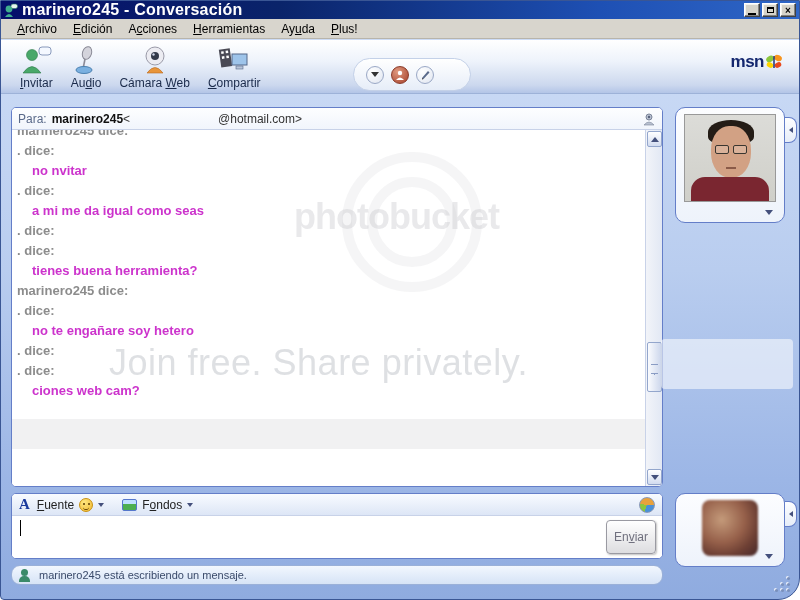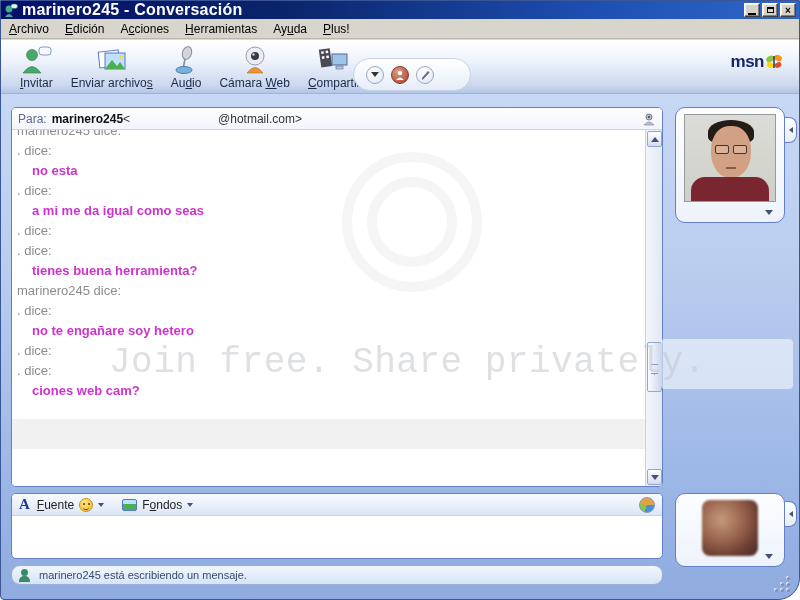"Archivo" .menubar { padding-left: 0 -> 8px }
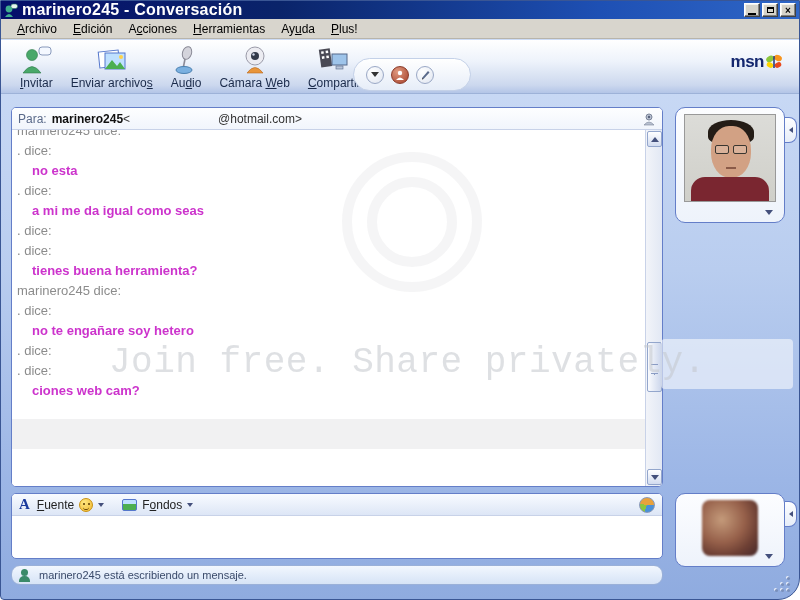"Enviar archivos" div.tb-btn { html: <div> <svg> <rect></rect> <rect></rect> <path></path> <circle></circle> </svg> <span><span>Enviar archivo</span><span>s</span><span></span></span> </div> -> none }
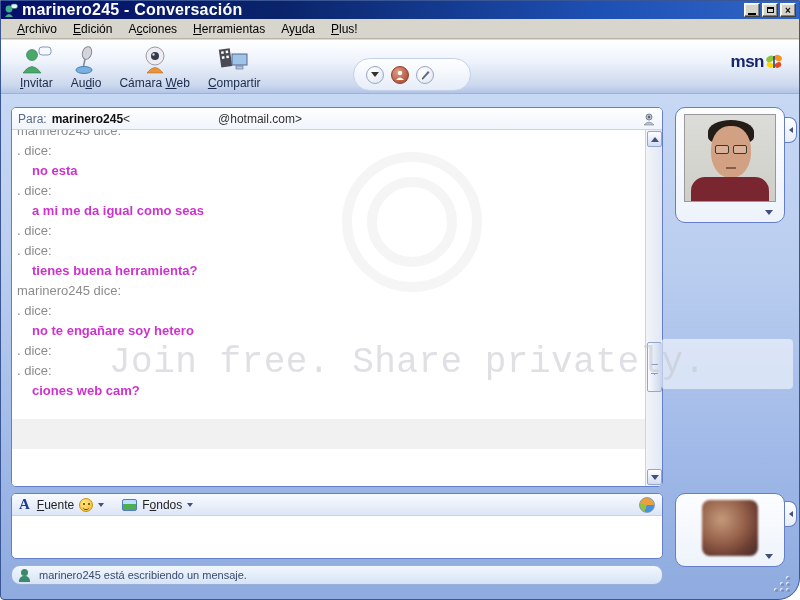"marinero245 dice:" .msg-sender { font-weight: none -> bold }
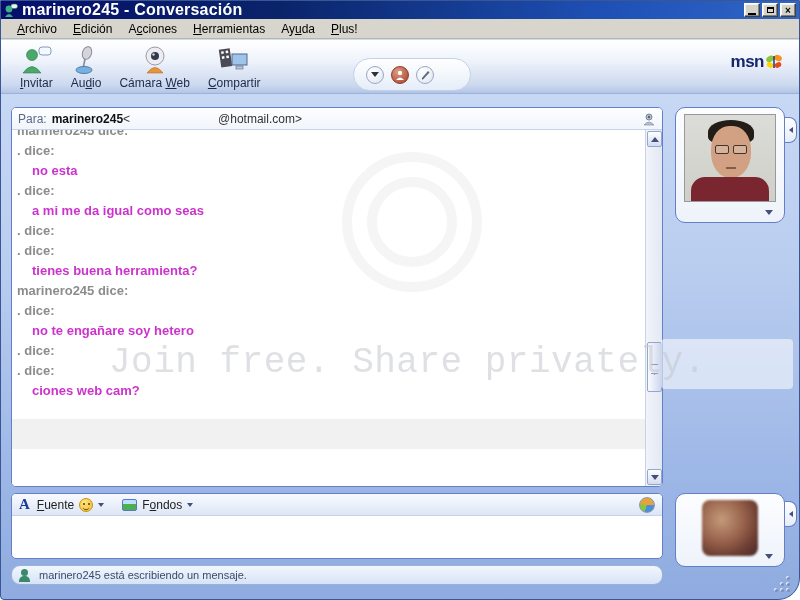"no esta" div.msg-text { text: esta -> nvitar }
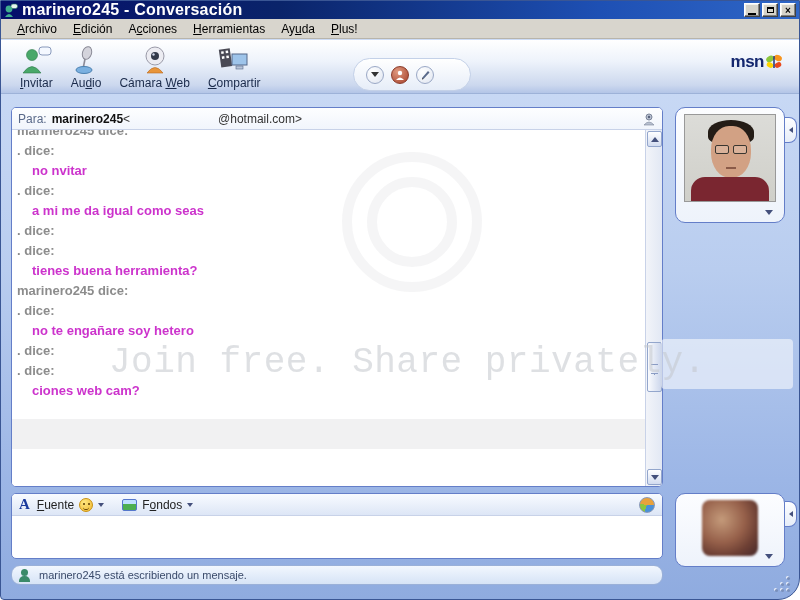"photobucket" div.wm { html: none -> <div>photobucket</div> }
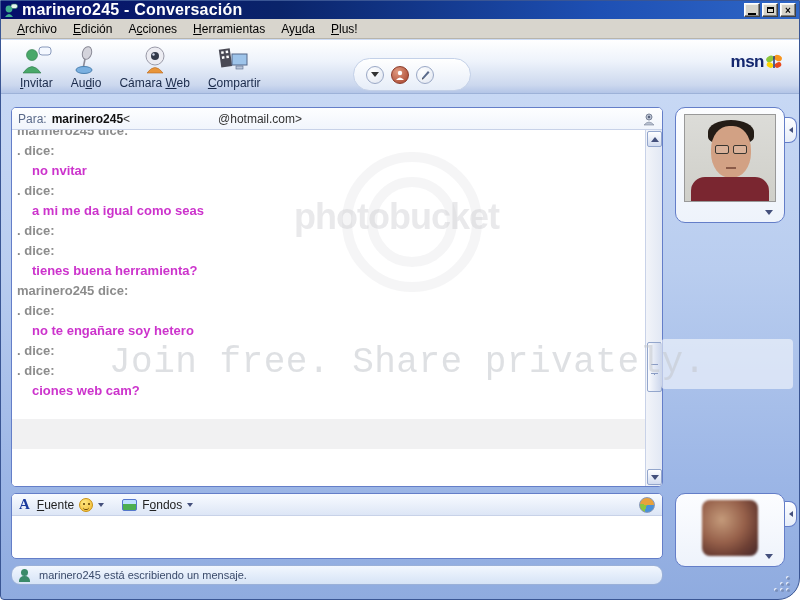"Join free. Share privately." .wm-tagline { font-family: Liberation Mono, monospace -> none }
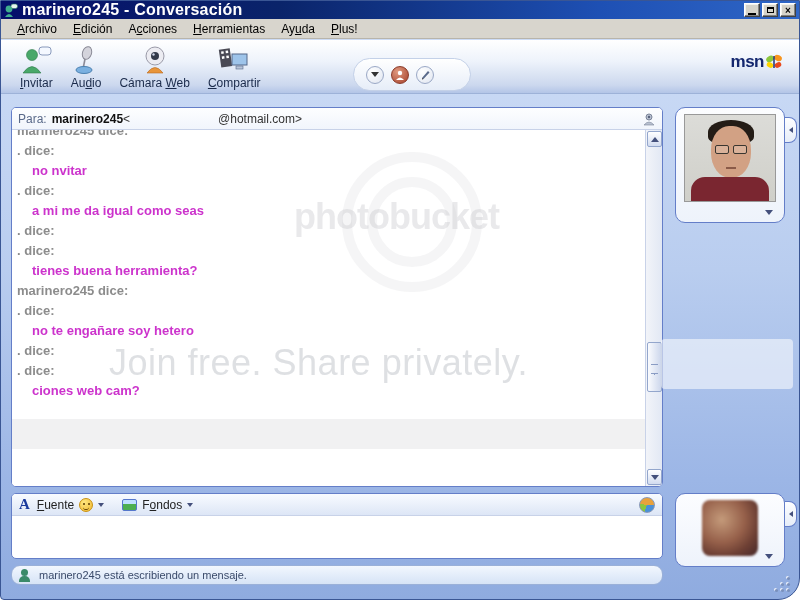"En" div.input-area { html: none -> <div> <span></span> <span> <span>En</span> <span>v</span> <span>iar</span> </span> </div> }
